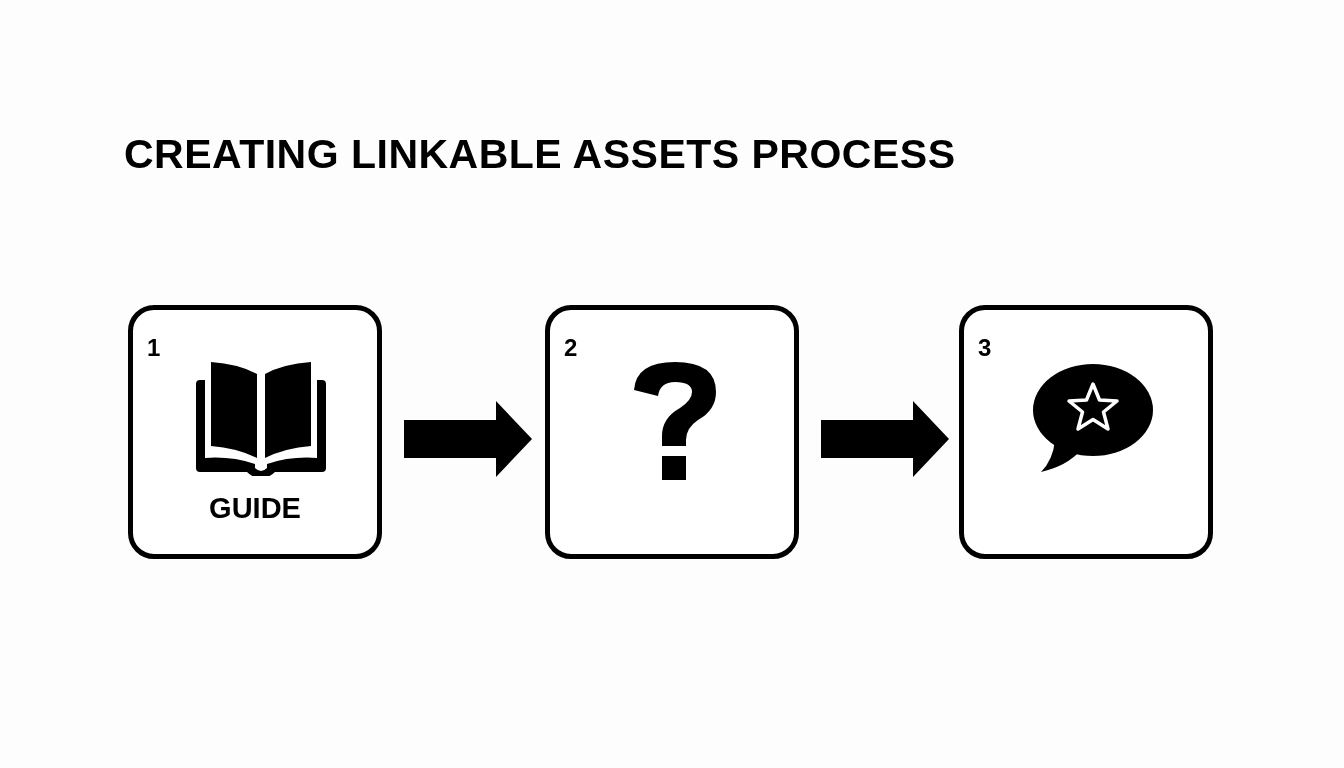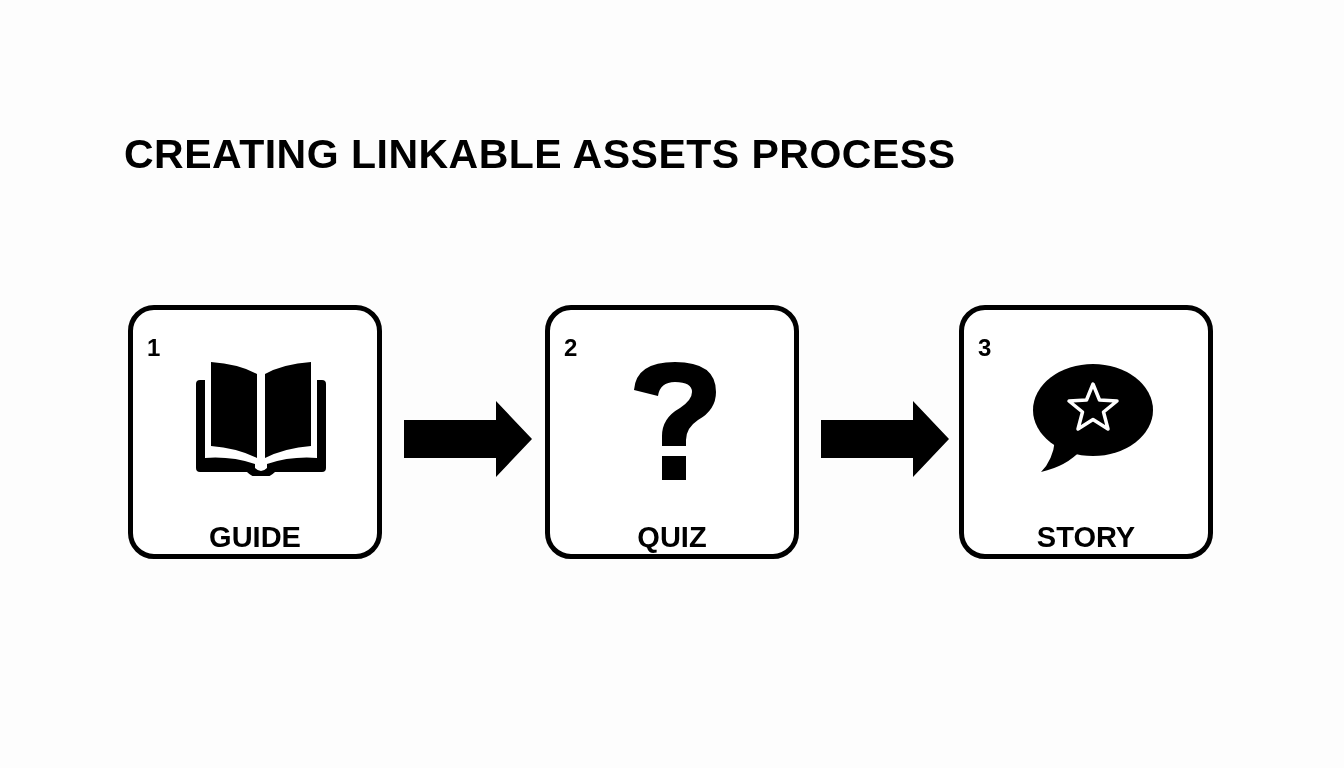"GUIDE" .card .label { top: 210px -> 181px }
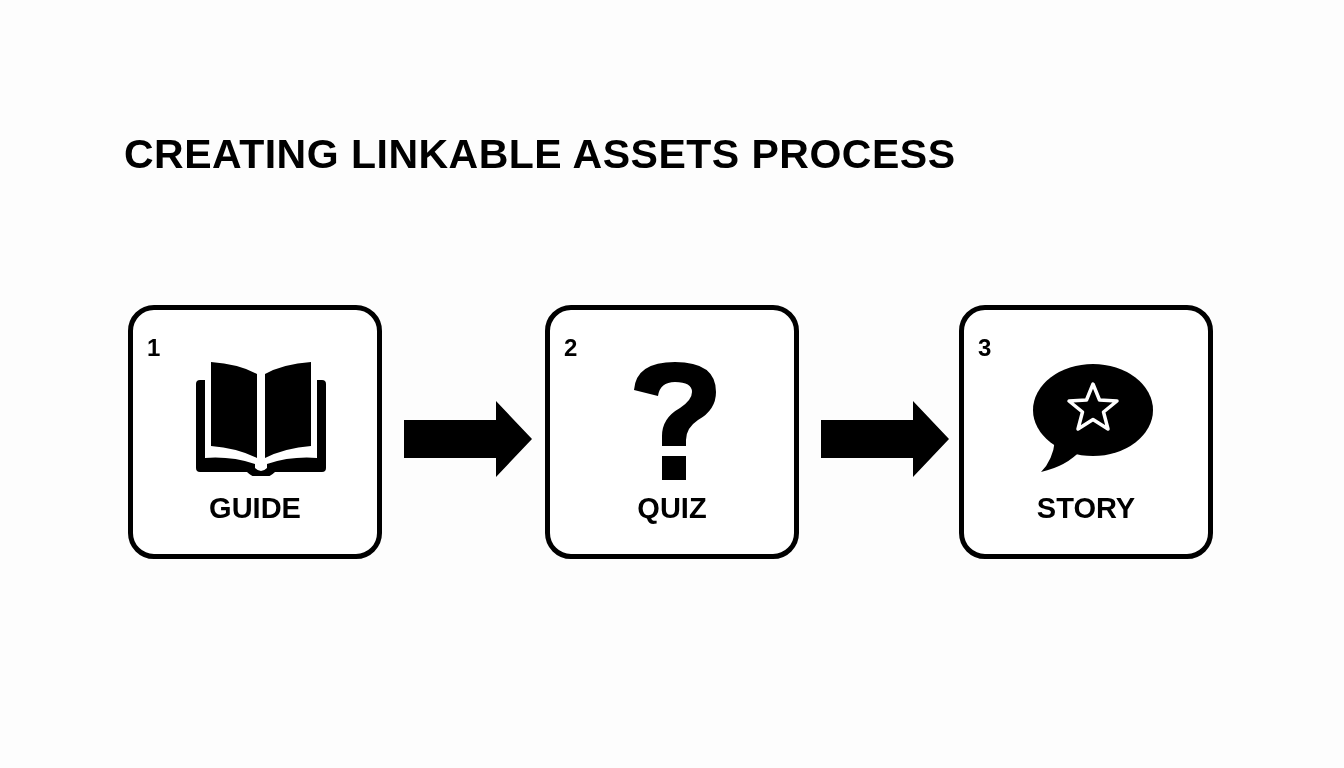"QUIZ" div.label { html: <div>QUIZ</div> -> none }
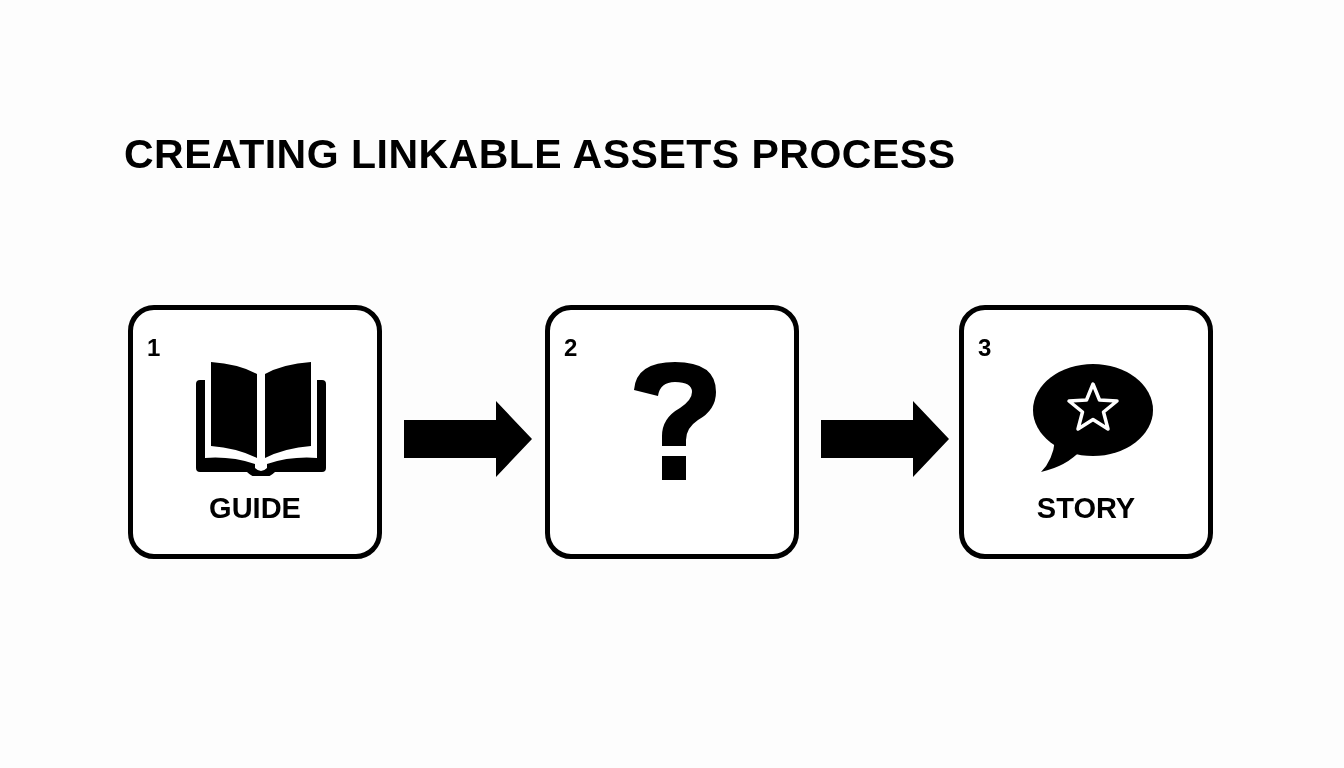"STORY" div.label { html: <div>STORY</div> -> none }
